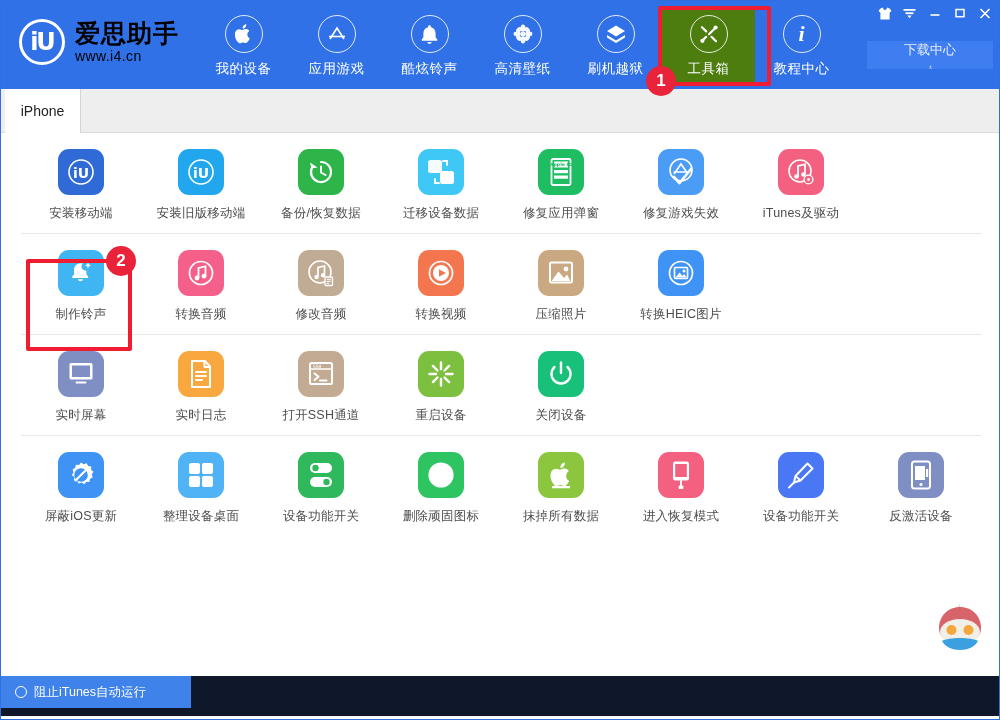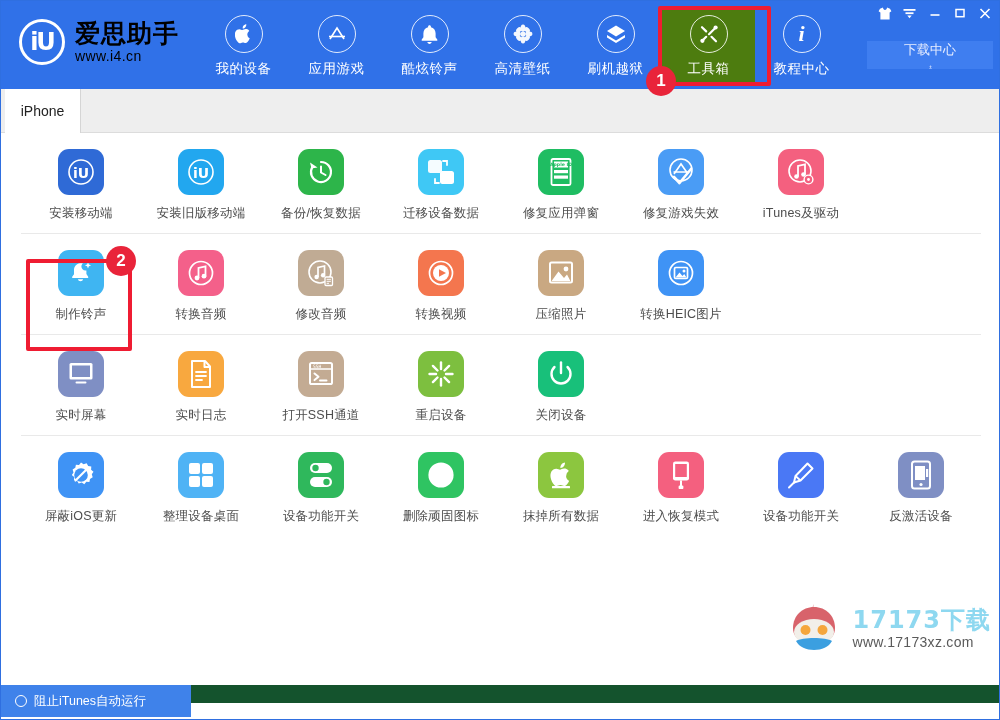"17173下载" div { html: <div> <div>17173下载</div> <div>www.17173xz.com</div> </div> -> none }
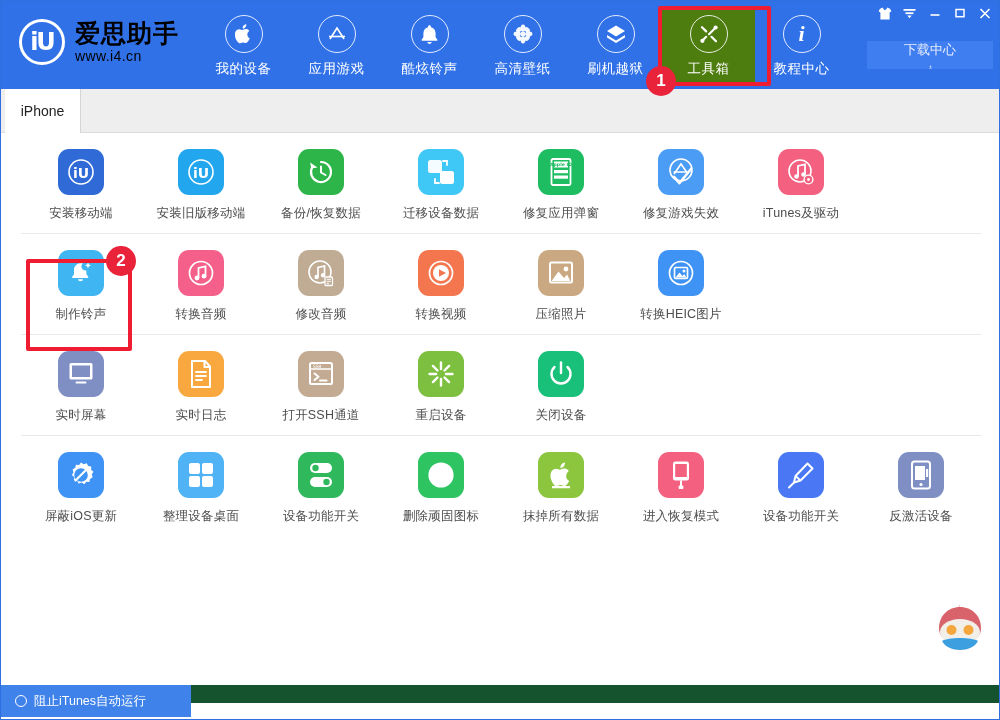"阻止iTunes自动运行" .statusbar { background: #14532d -> #0f172a; bottom: 16px -> 3px; height: 18px -> 40px }
